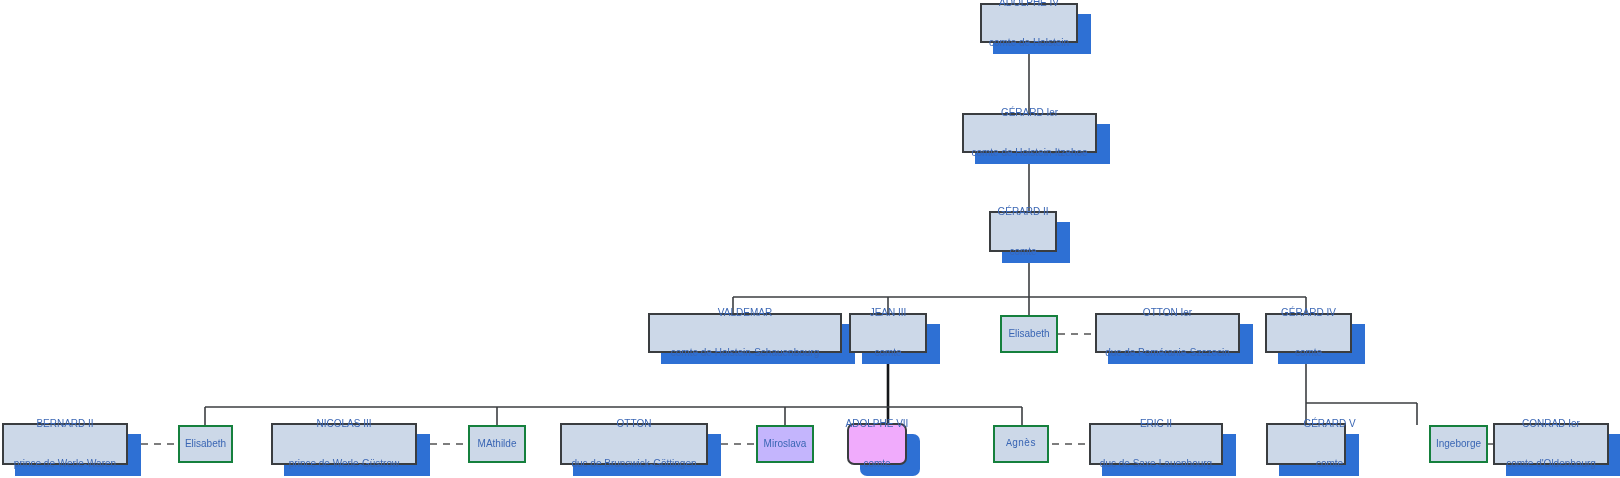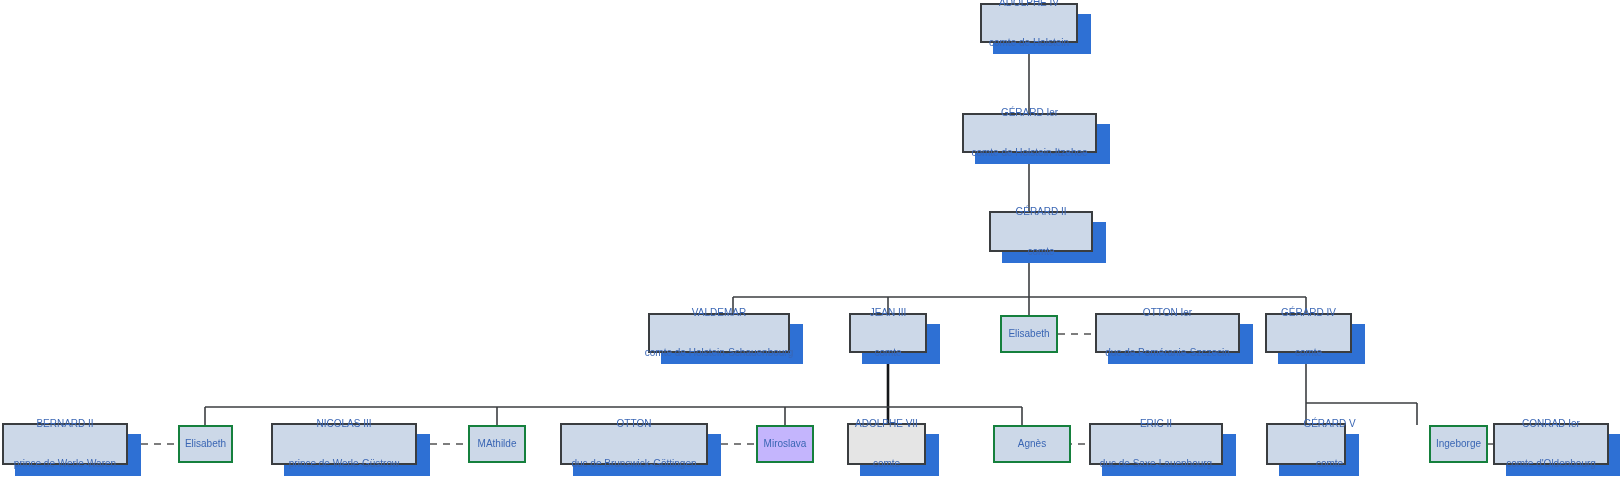"GÉRARD II" div.node { width: 104px -> 68px }
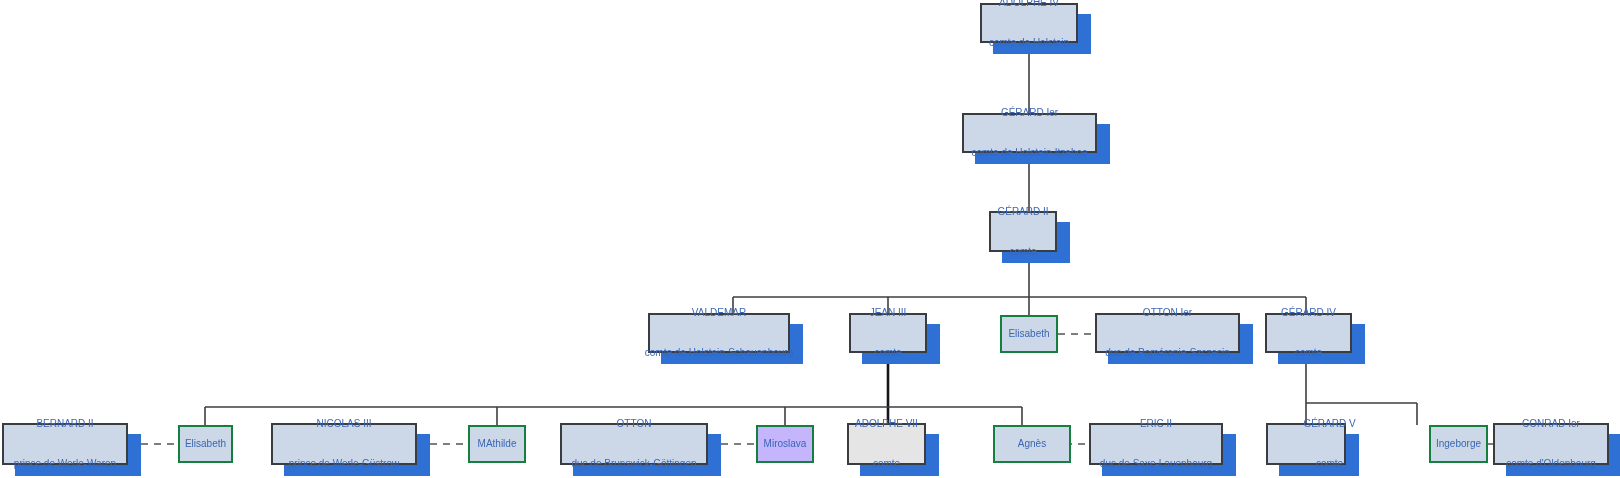"VALDEMAR" div.node { width: 142px -> 194px }
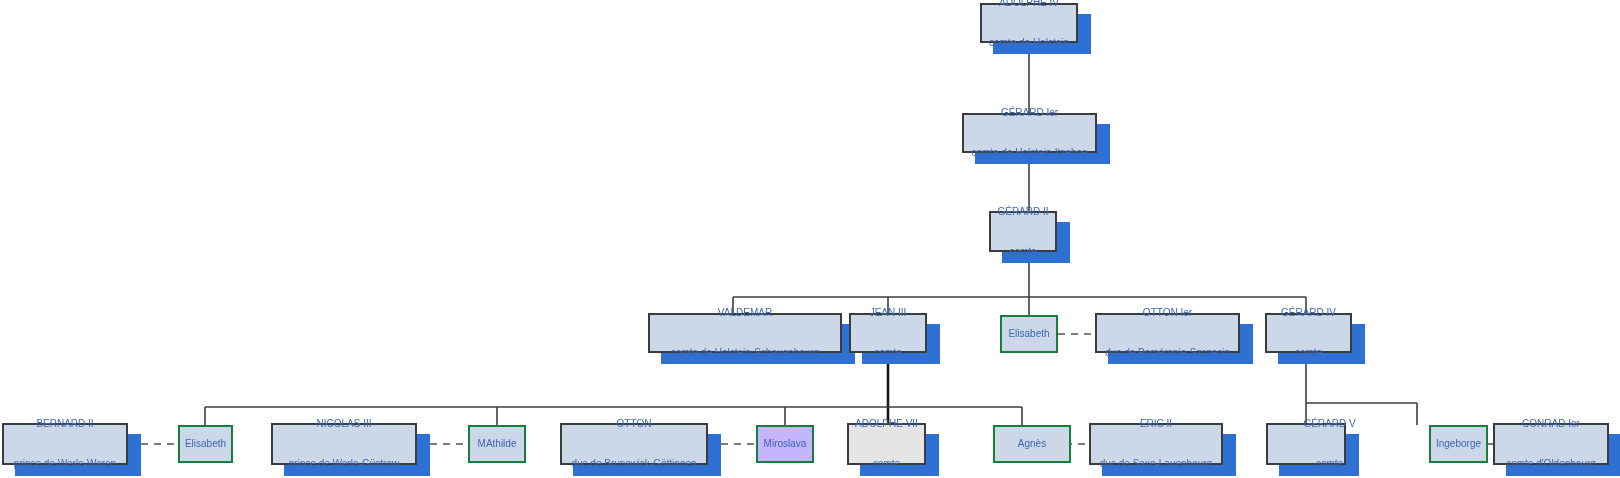"ADOLPHE VII" div.node { background: #e5e5e5 -> #f0abfc; border-radius: none -> 7px; width: 79px -> 60px }
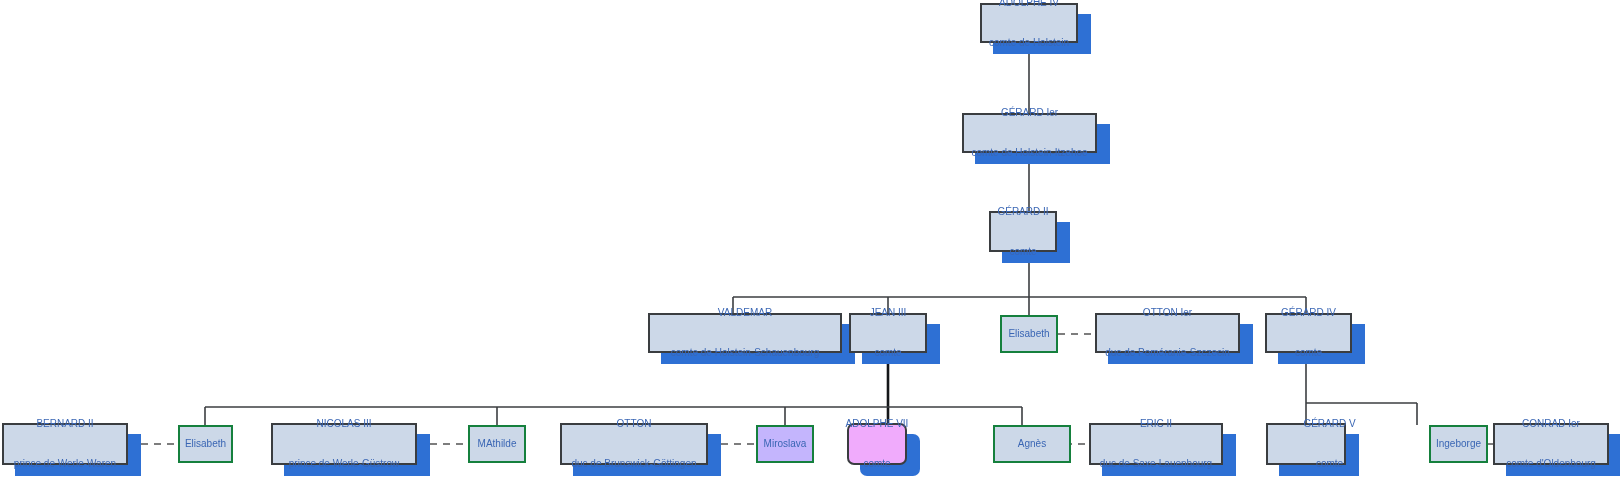"Agnès" div.node { font-family: none -> Liberation Mono, monospace; width: 78px -> 56px }
